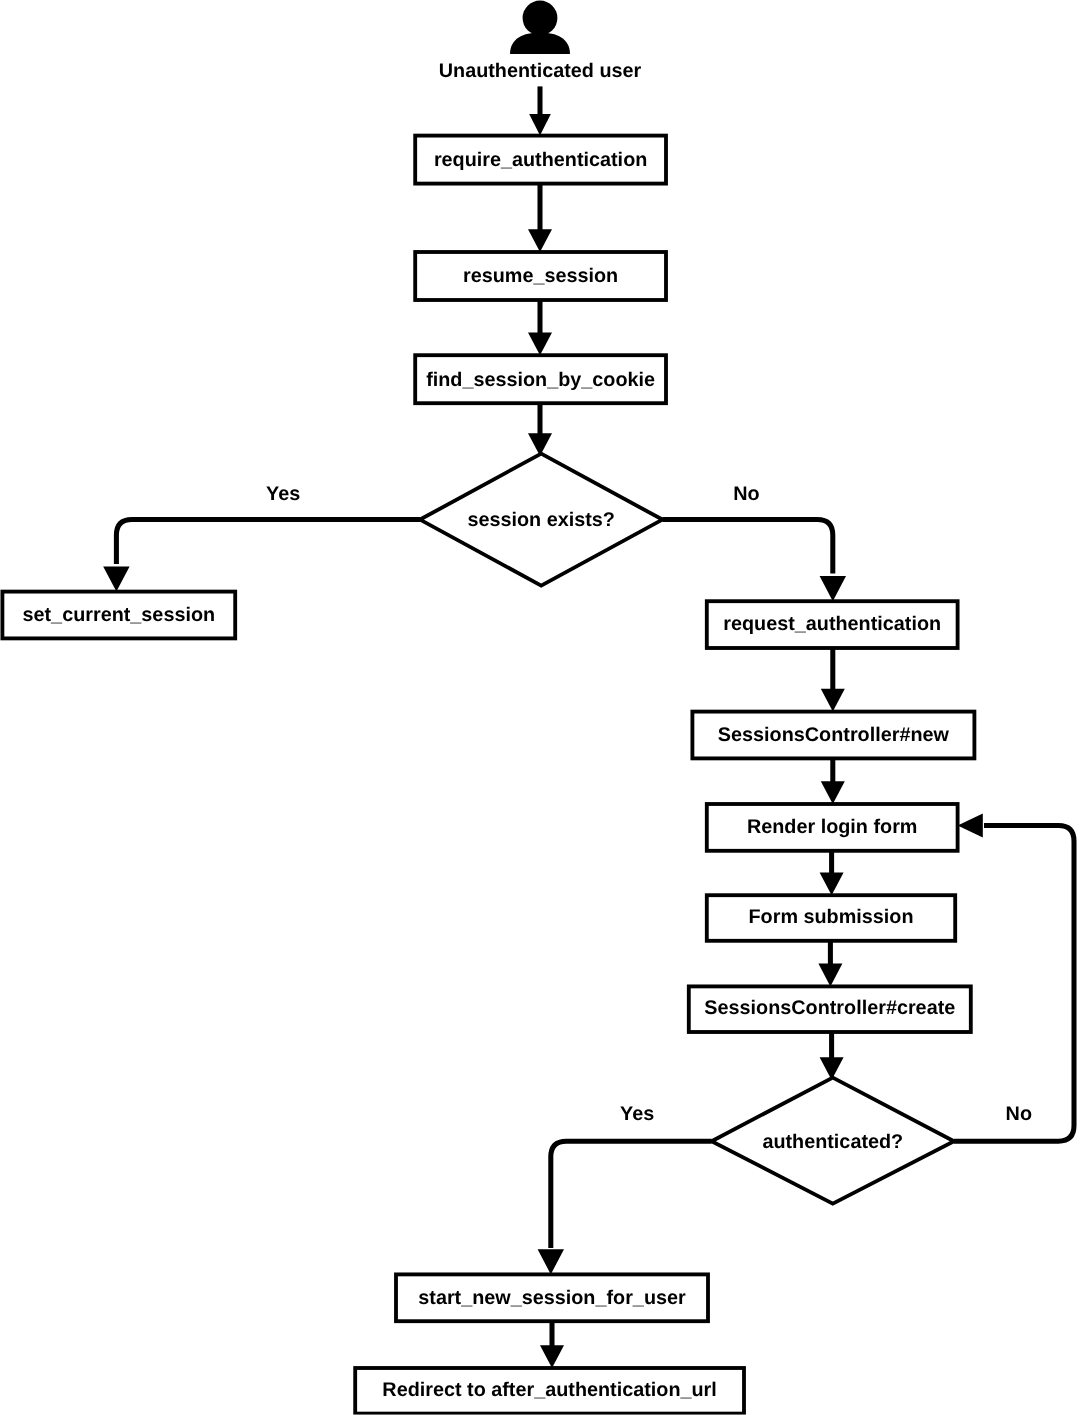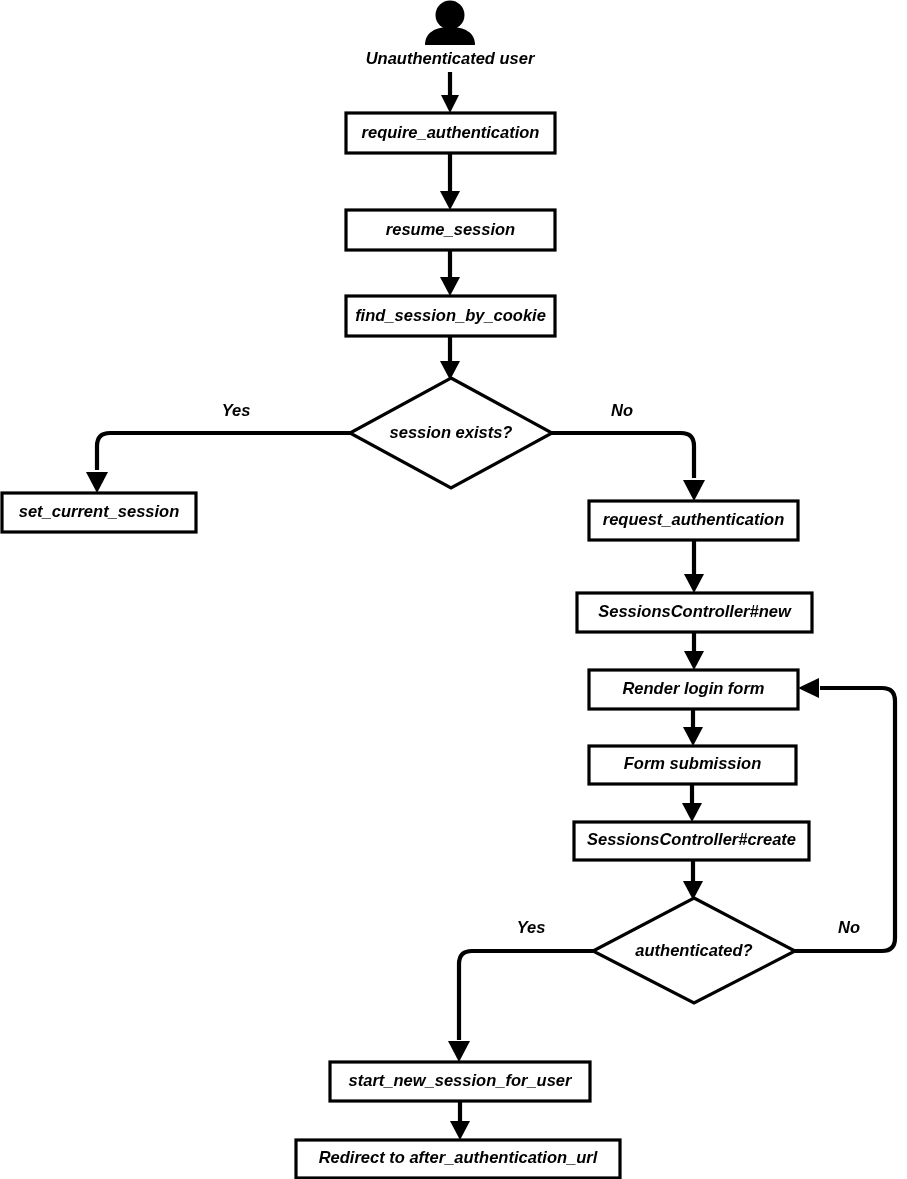"Unauthenticated user" #diagram-root { font-style: italic -> none }
